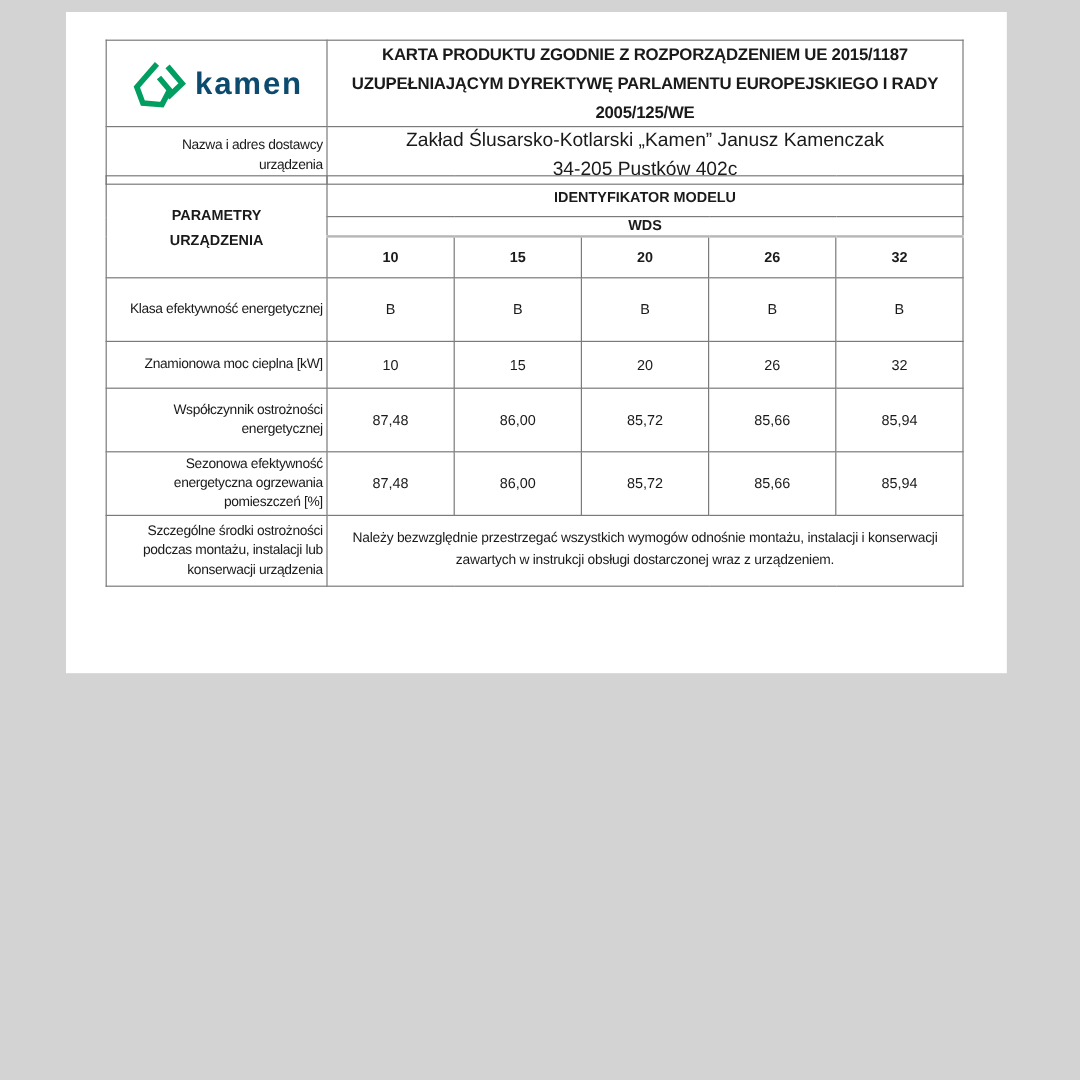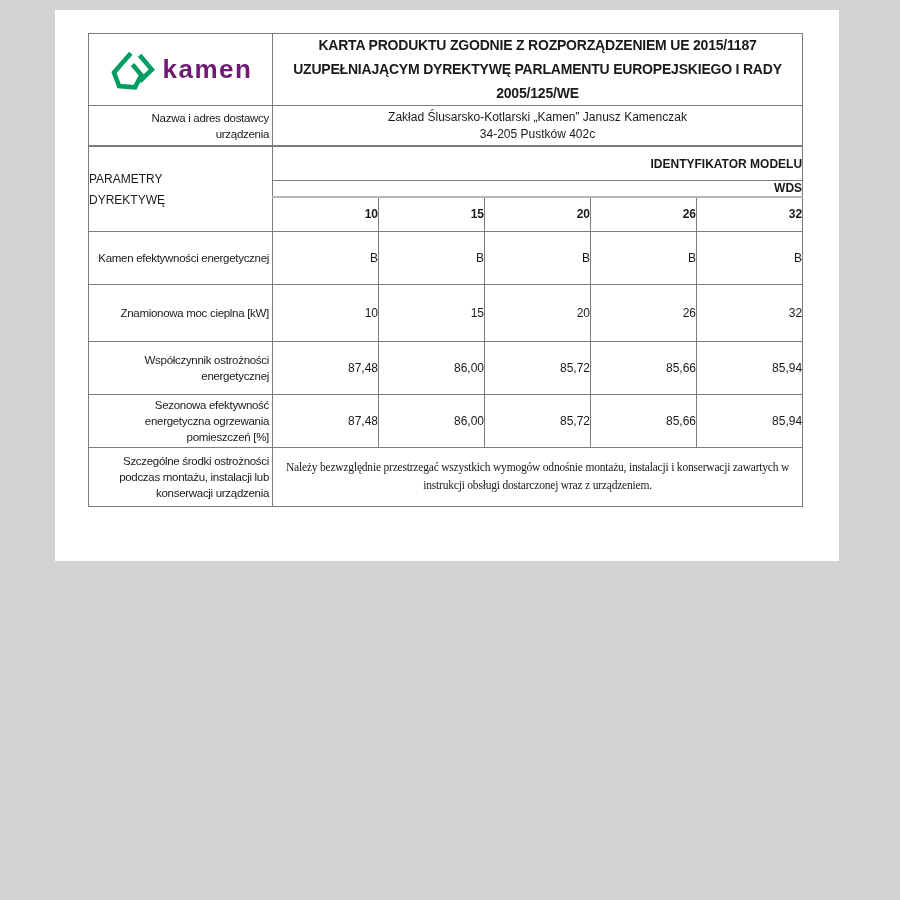"kamen" .logo-word { color: #701a75 -> #0c4a6e }
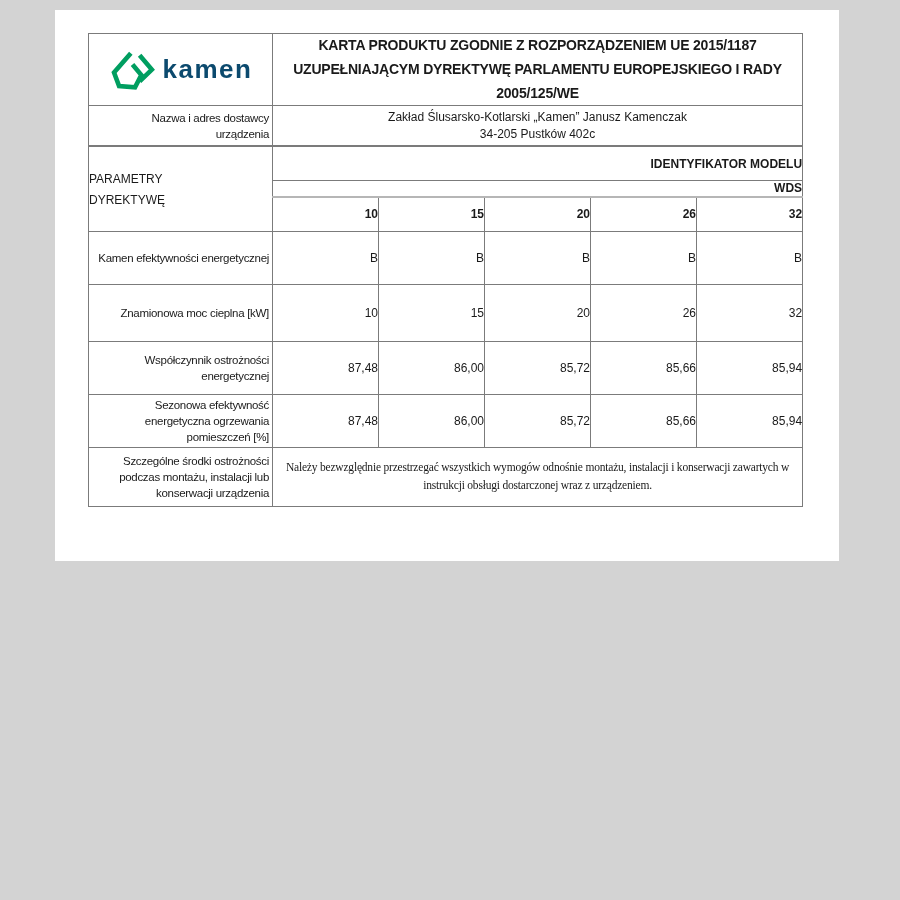"Zakład Ślusarsko-Kotlarski „Kamen”" .supplier-cell { font-size: 12px -> 16px }
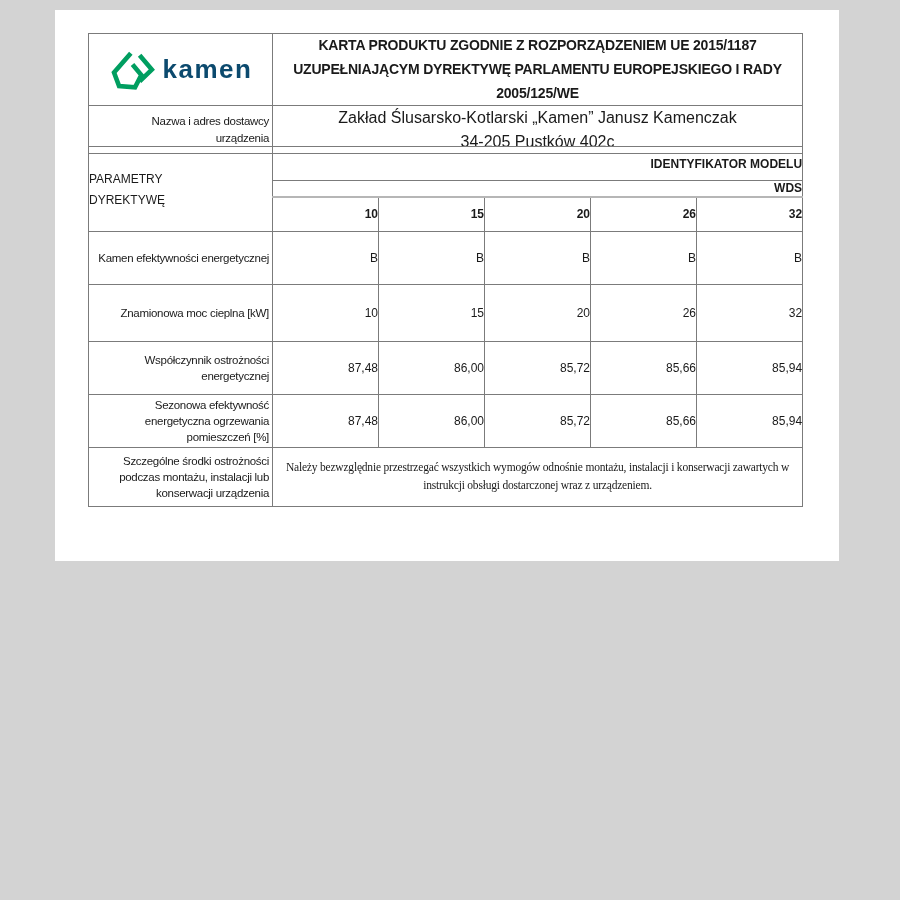"IDENTYFIKATOR MODELU" .c { text-align: right -> center }
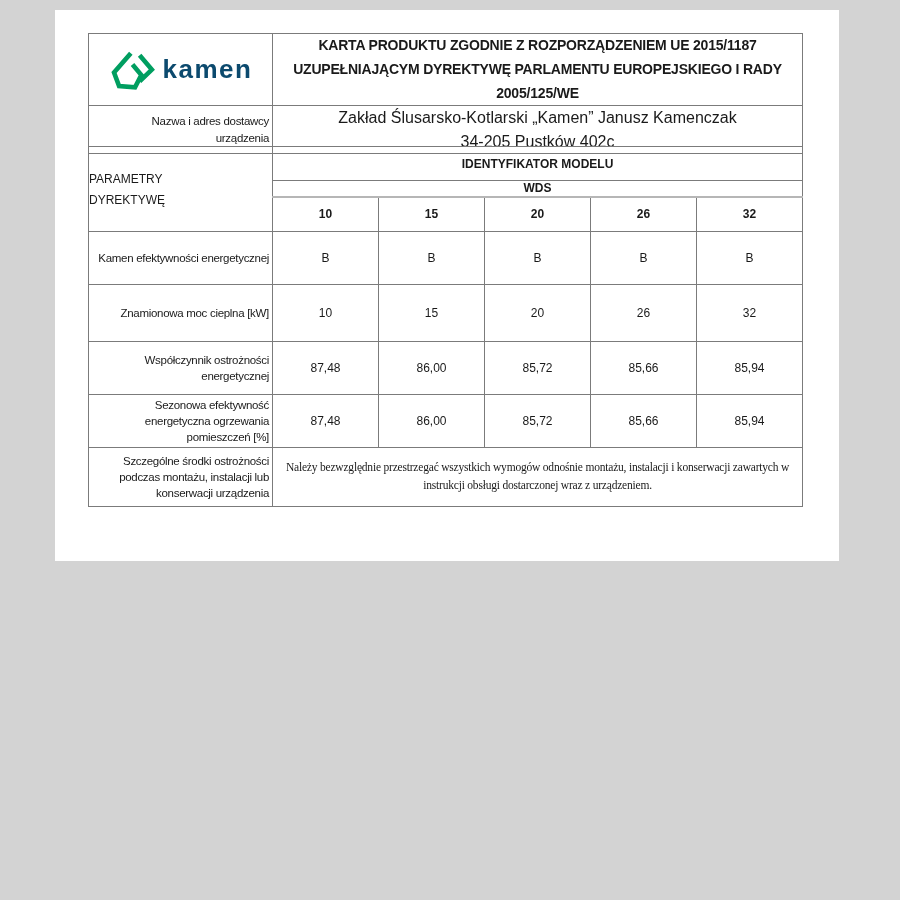"PARAMETRY" .params-cell { font-weight: normal -> bold; text-align: left -> center }
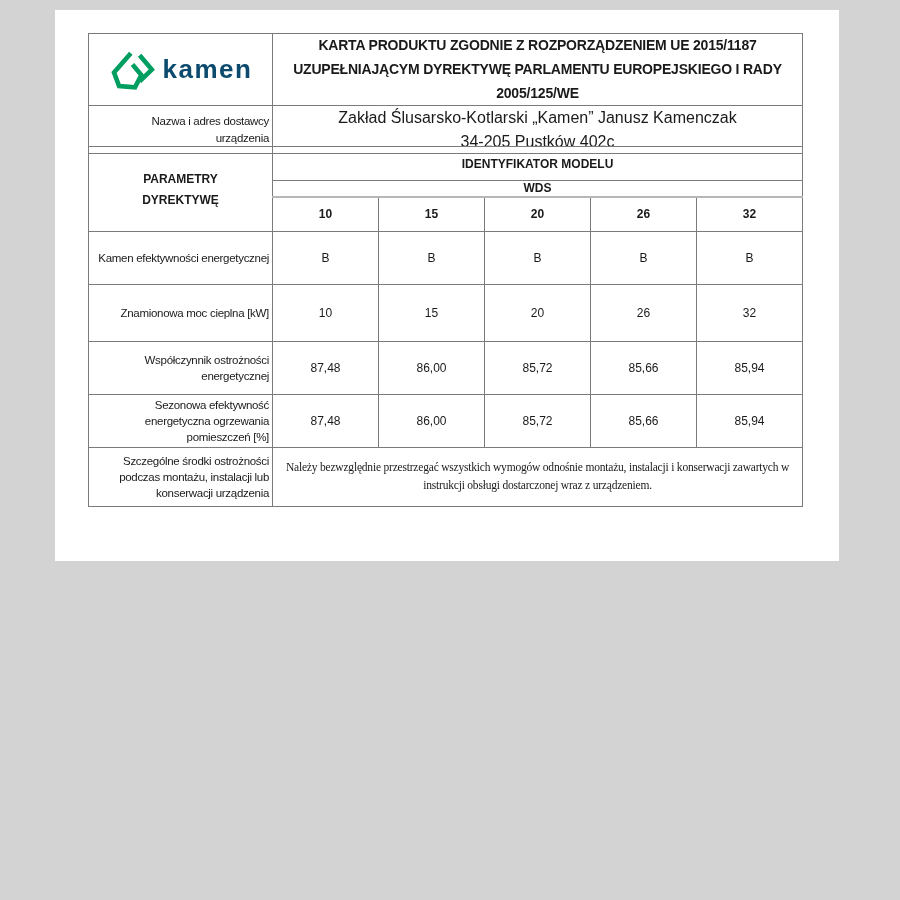"DYREKTYWĘ" div.pline { text: DYREKTYWĘ -> URZĄDZENIA }
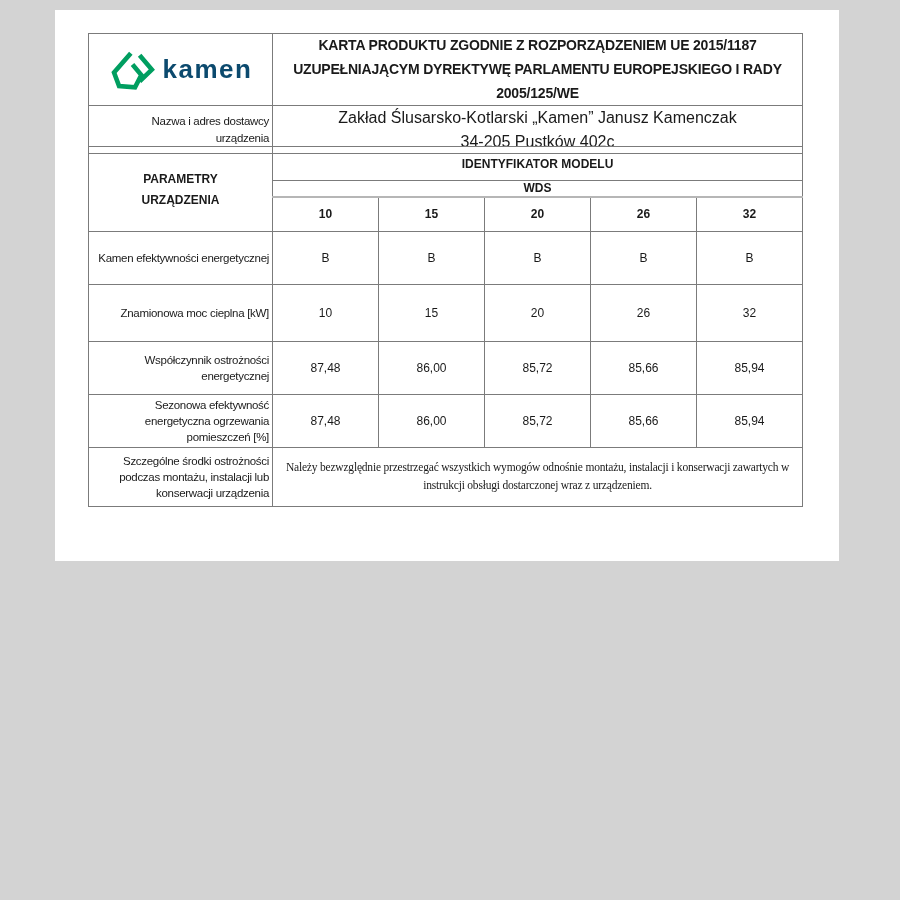"Kamen efektywności energetycznej" td.lab { text: Kamen efektywności -> Klasa efektywność }
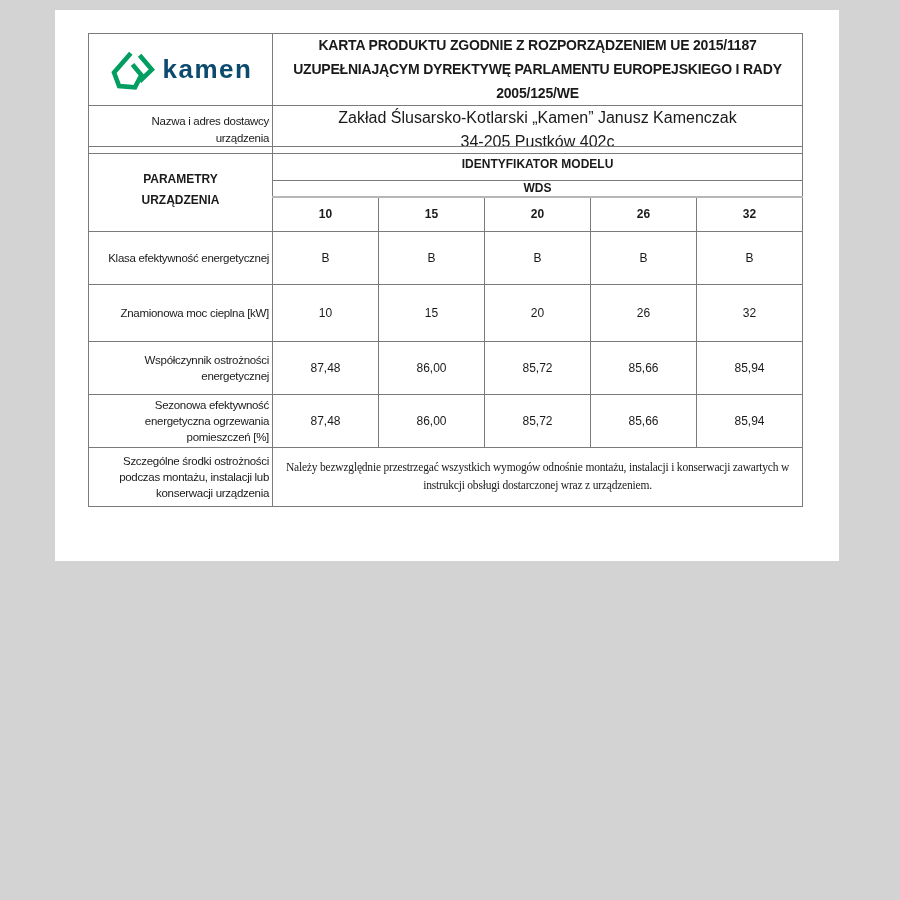"Znamionowa moc cieplna [kW]" tr { height: 57px -> 39px }
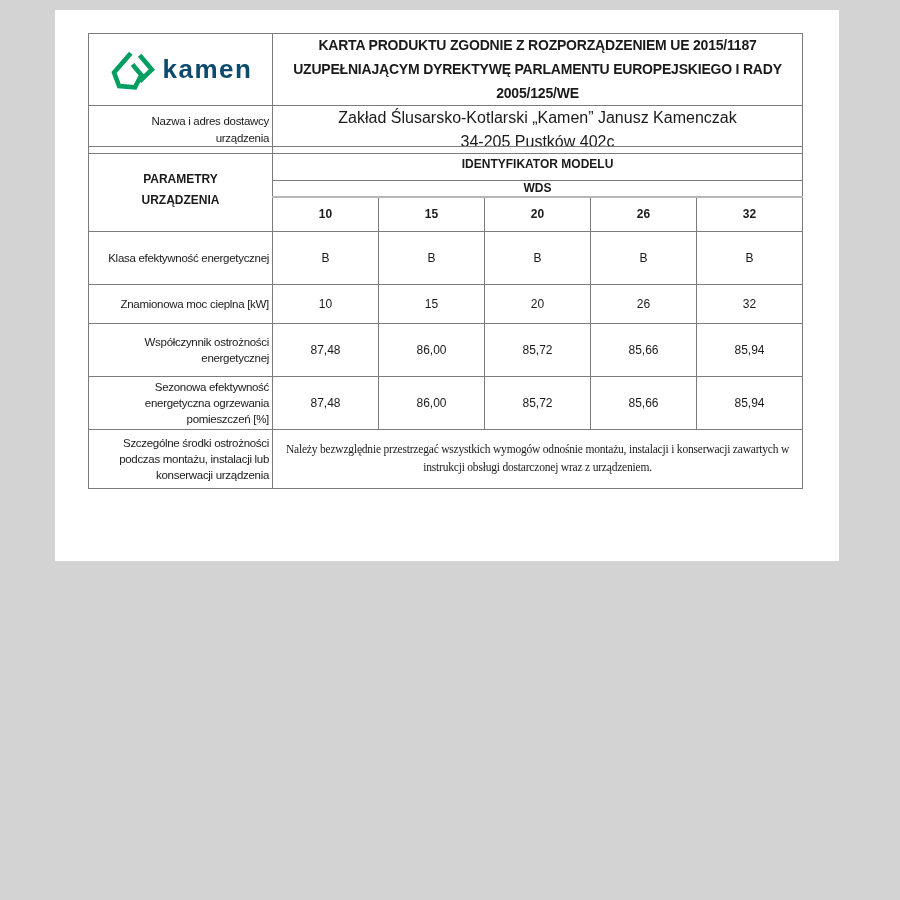"Należy bezwzględnie przestrzegać" .note-cell { font-family: Liberation Serif, serif -> none }
